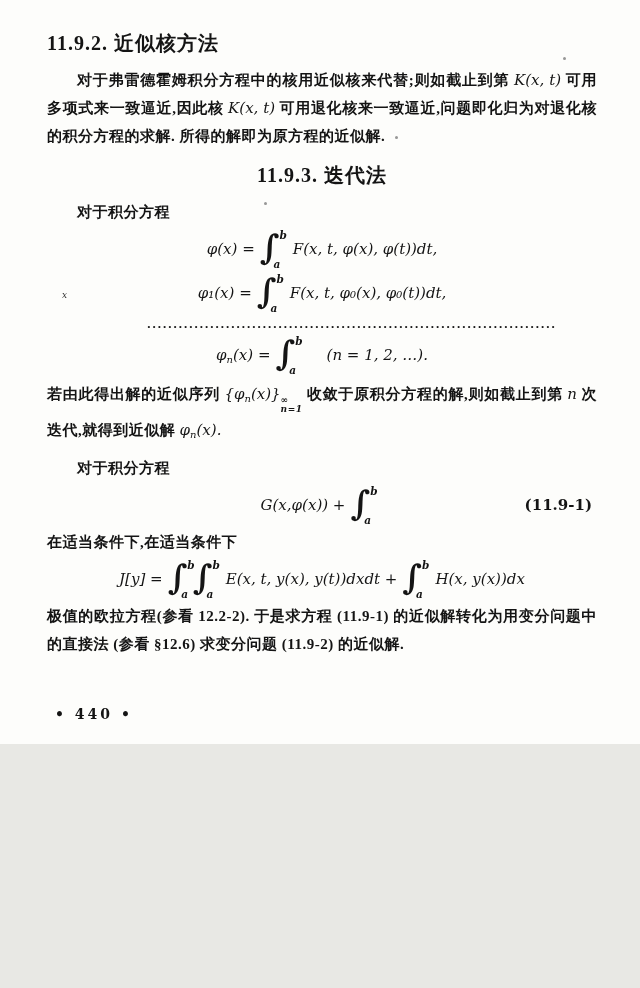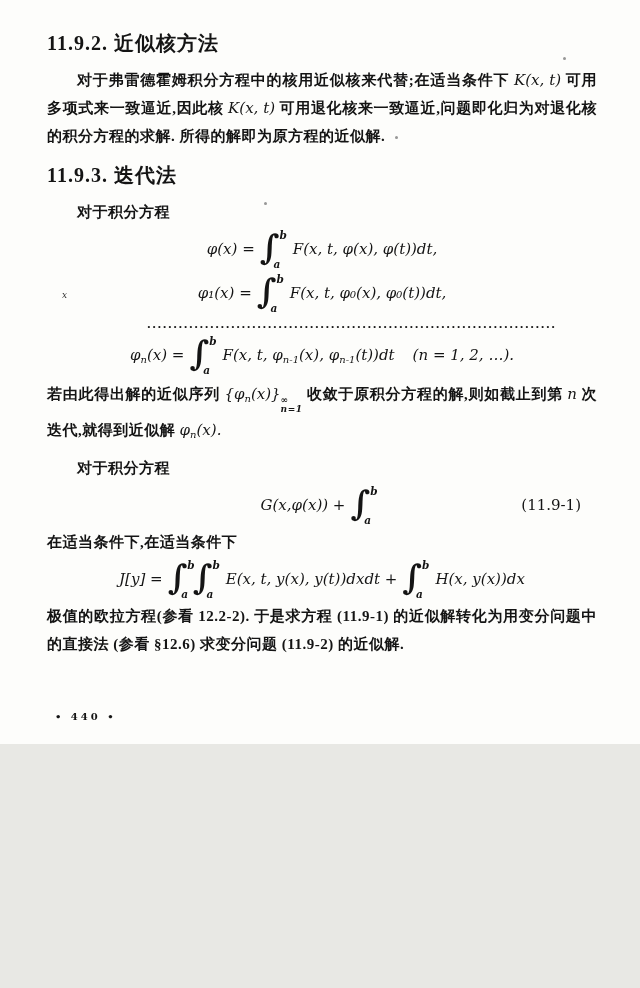"对于弗雷德霍姆积分方程中的核用近似核来代替;在适当条件下" span { text: 在适当条件下 -> 则如截止到第 }
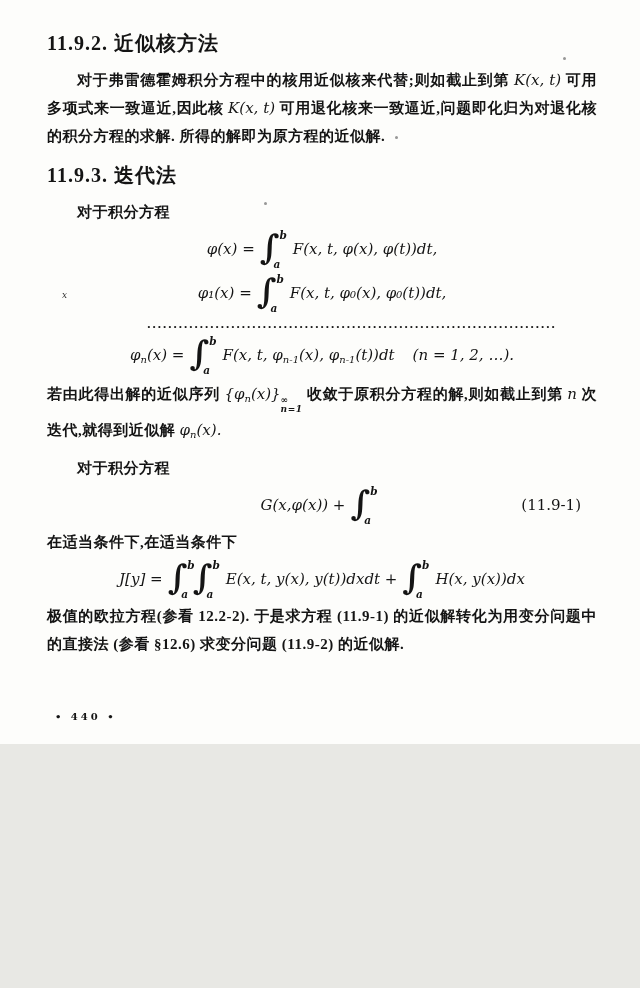"11.9.3. 迭代法" .hd2 { text-align: none -> center }
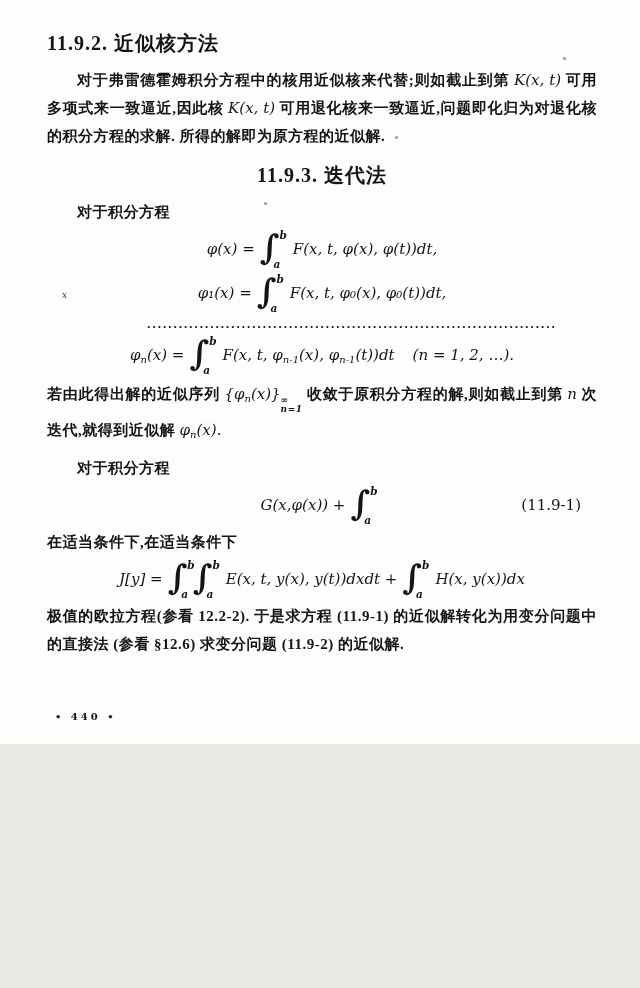"F(x, t, φn-1(x), φn-1(t))dt" span.m { html: <span><span>F(x, t, φ</span><sub>n-1</sub><span>(x), φ</span><sub>n-1</sub><span>(t))dt</span></span> -> none }
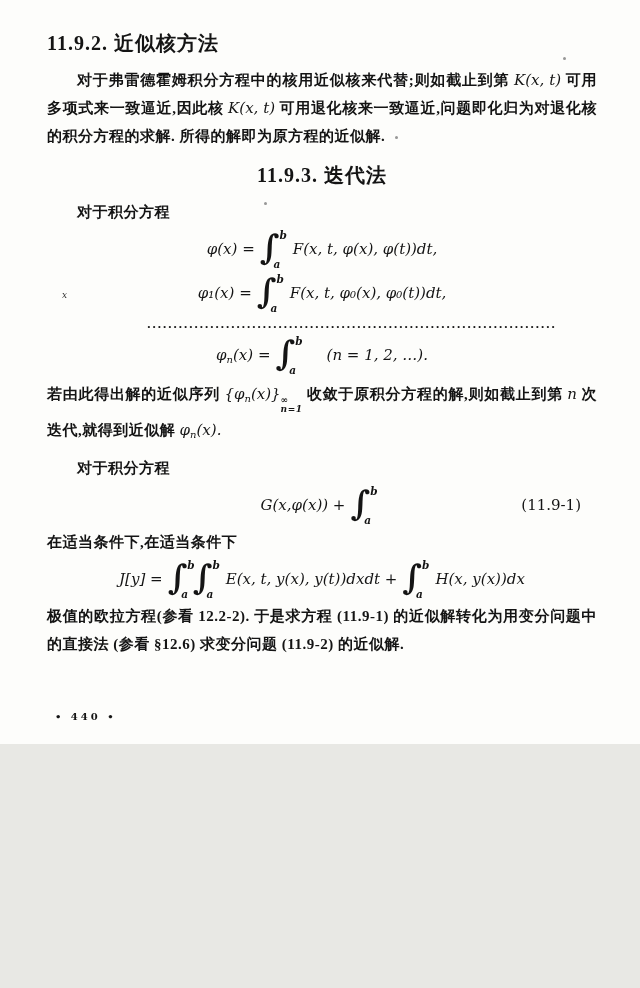"(11.9-1)" .eq-label { font-weight: normal -> bold; right: 16px -> 5px }
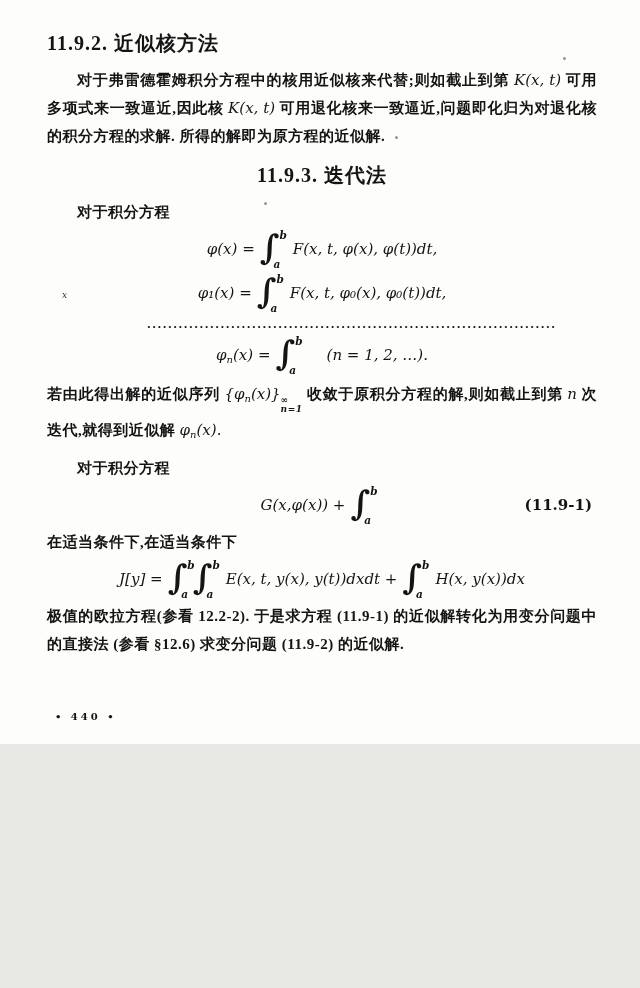"• 440 •" .pagenum { font-size: 10px -> 14px }
